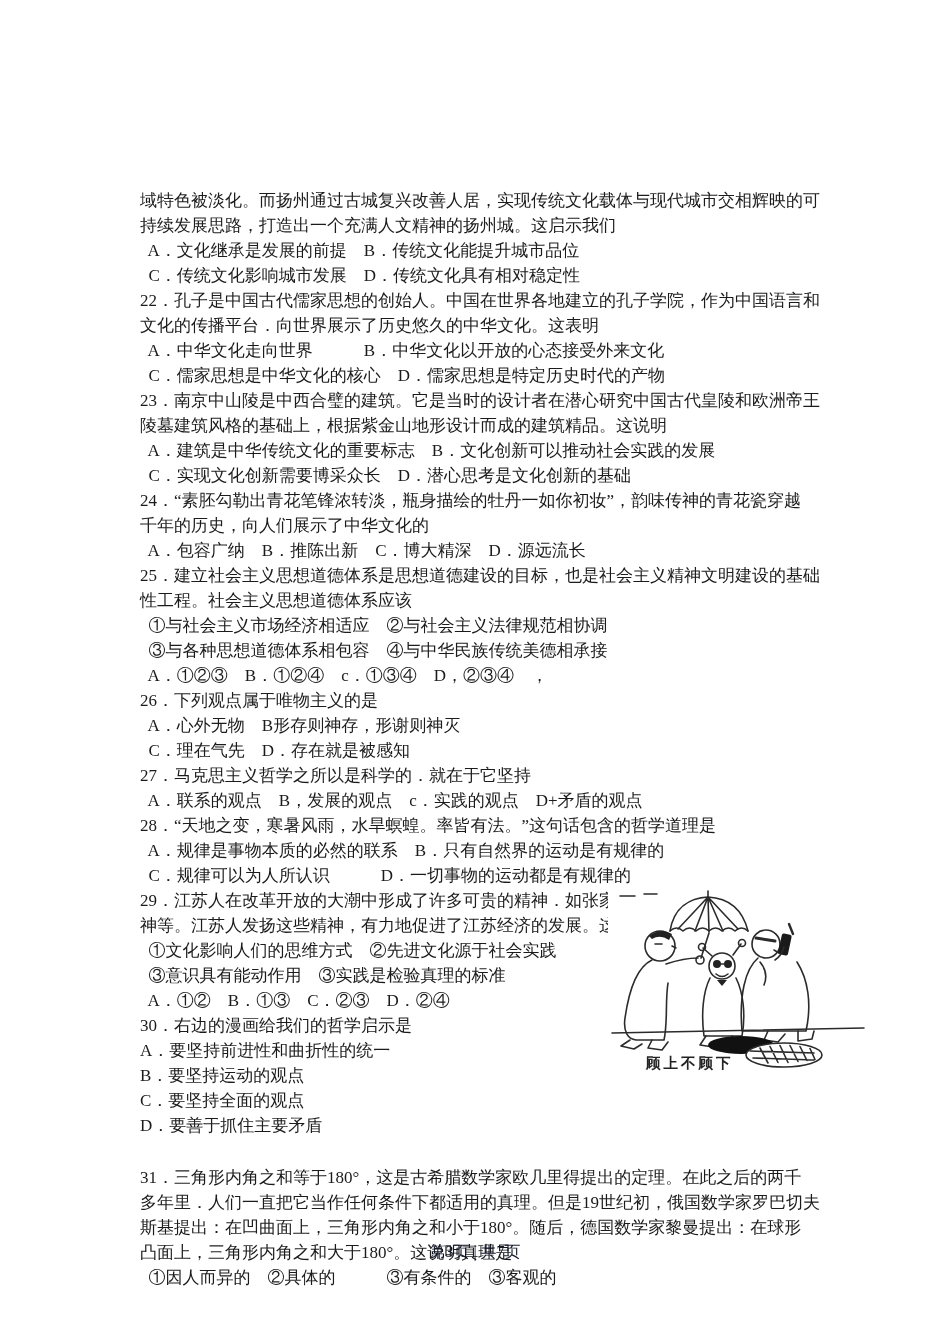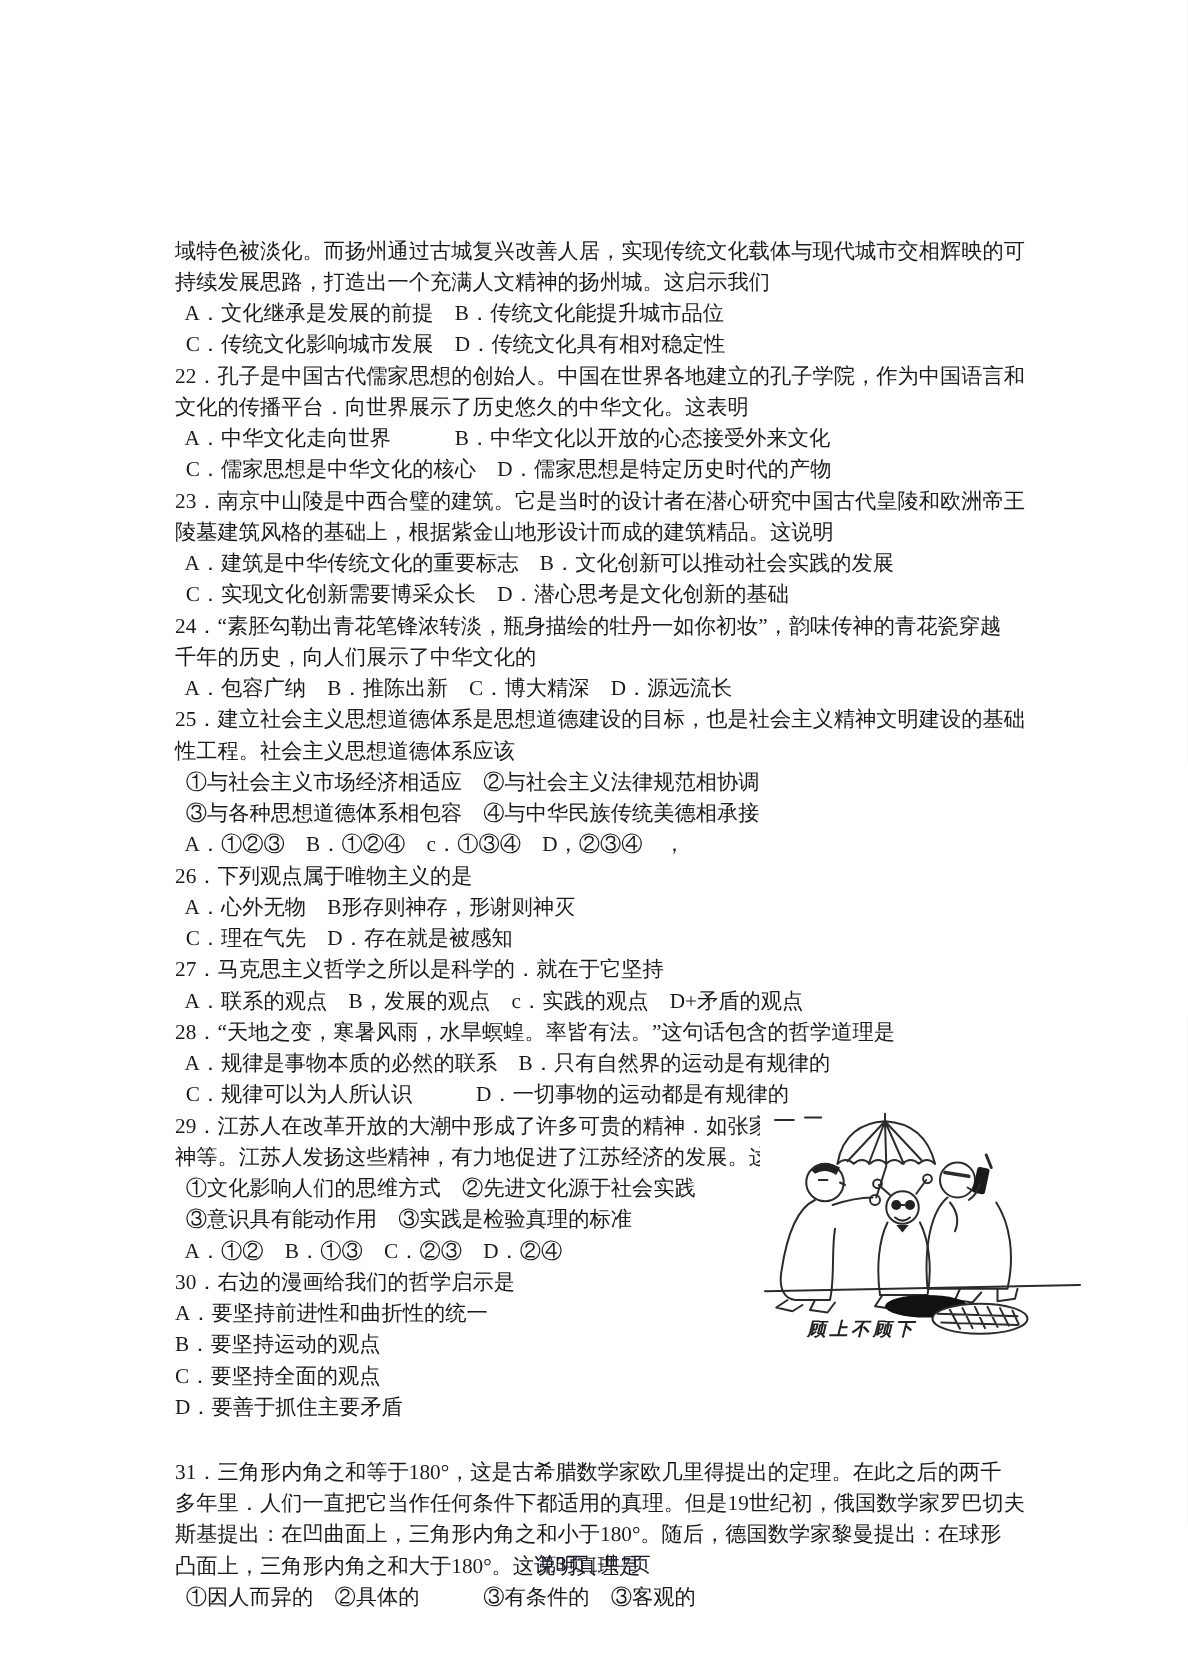"顾上不顾下" .cartoon-caption { font-style: italic -> none }
